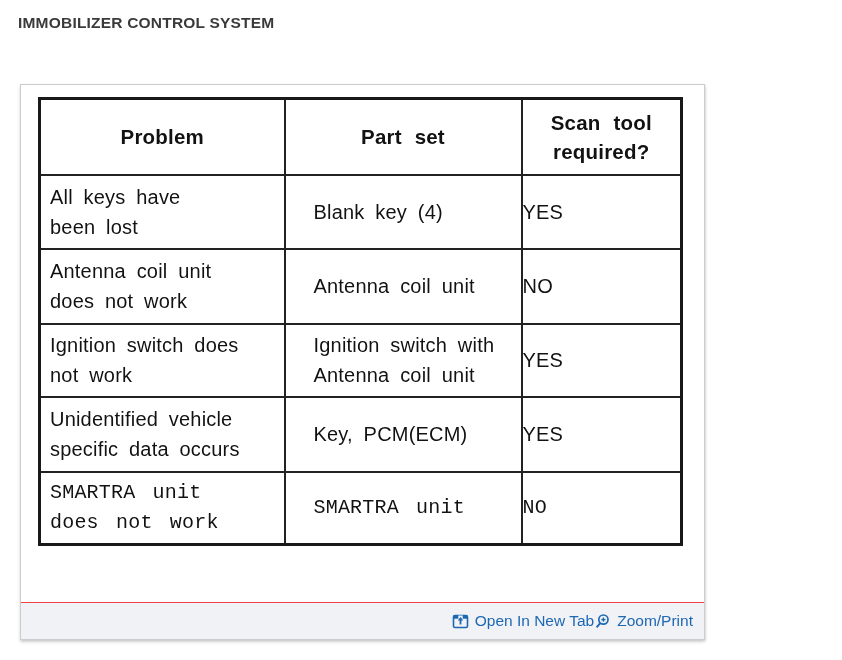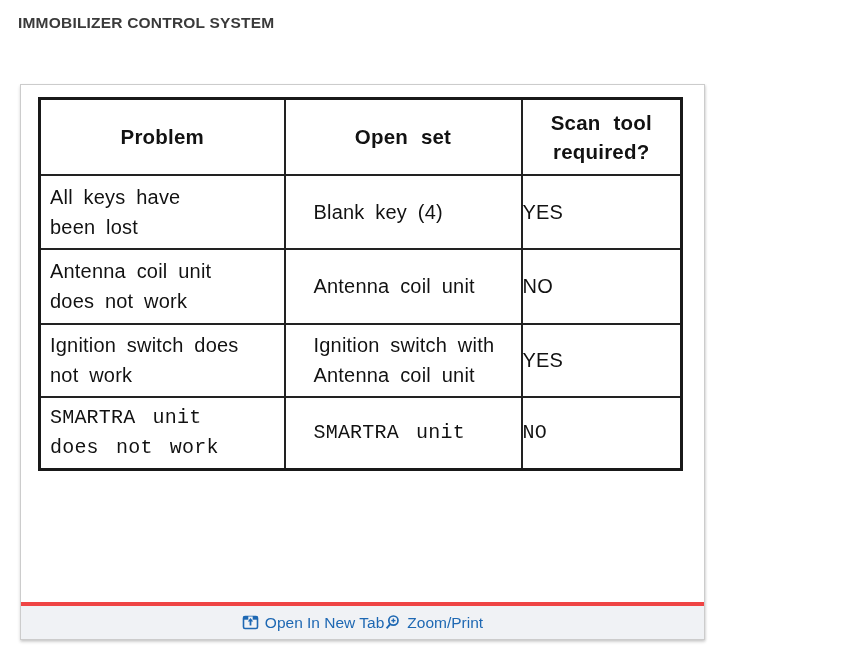"Open set" th { text: Open -> Part }
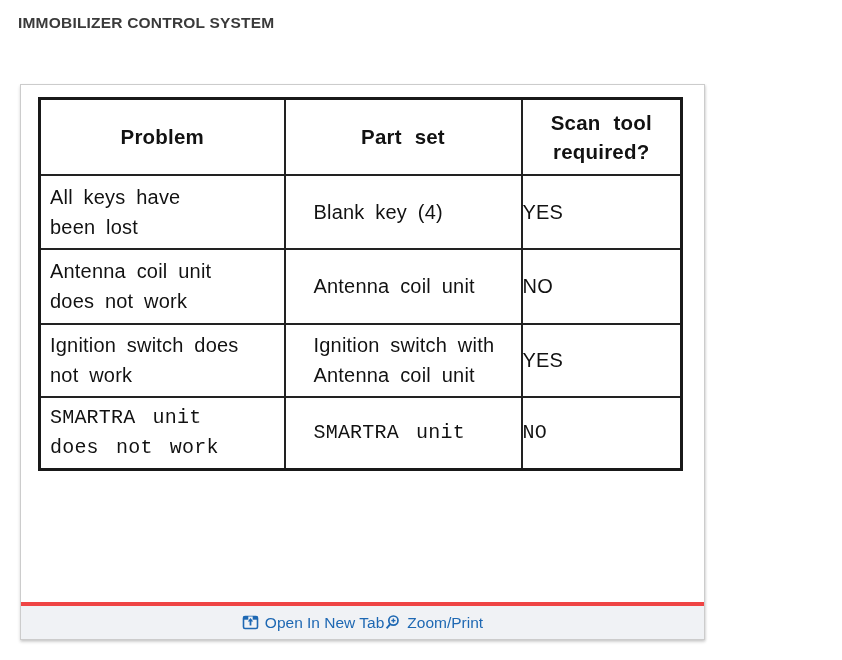"Unidentified vehicle" tr.rh-4 { html: none -> <tr> <td>Unidentified vehicle specific data occurs</td> <td>Key, PCM(ECM)</td> <td>YES</td> </tr> }
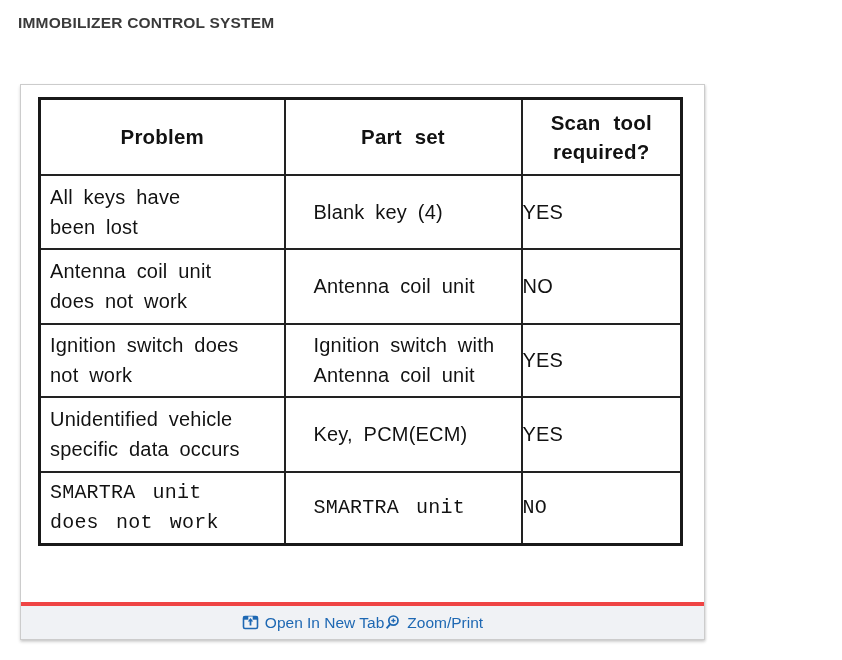"Open In New Tab" .viewer-footer { border-top: 4px solid #ef4444 -> 1px solid #ef4444; justify-content: center -> flex-end }
